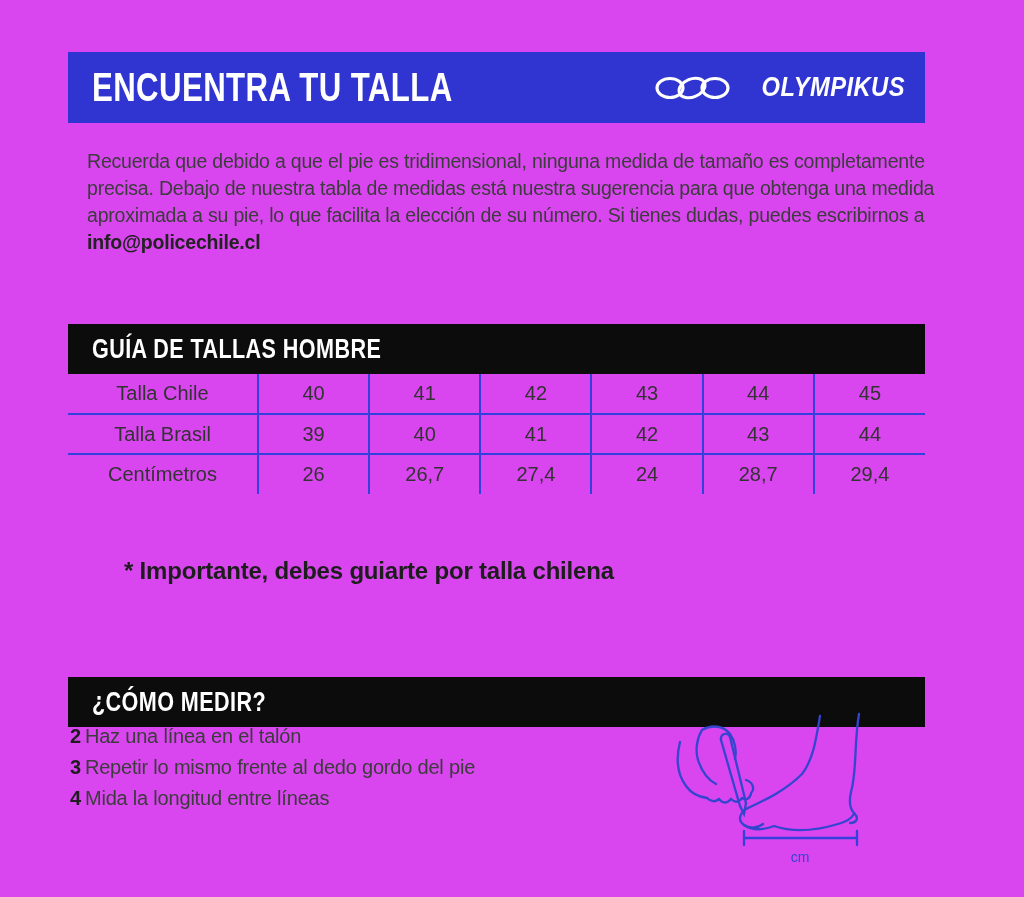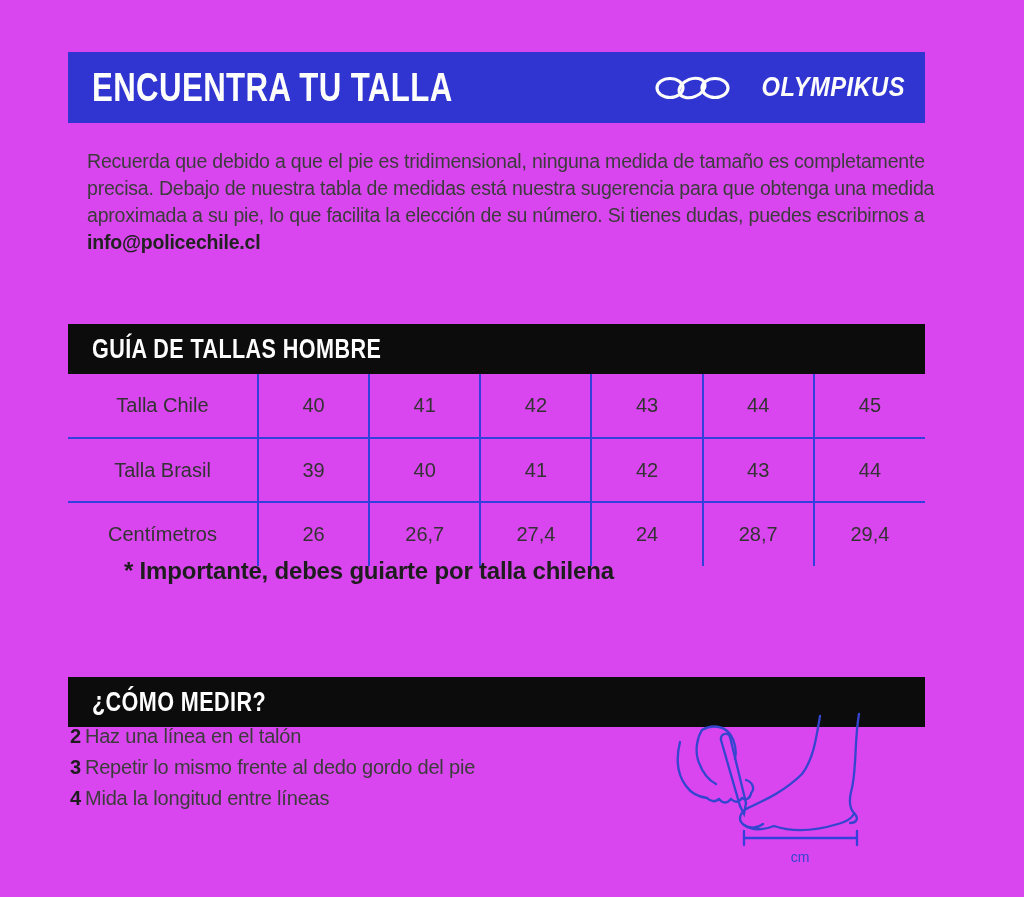"Talla Chile" table.size-table td { height: 64px -> 40px }
